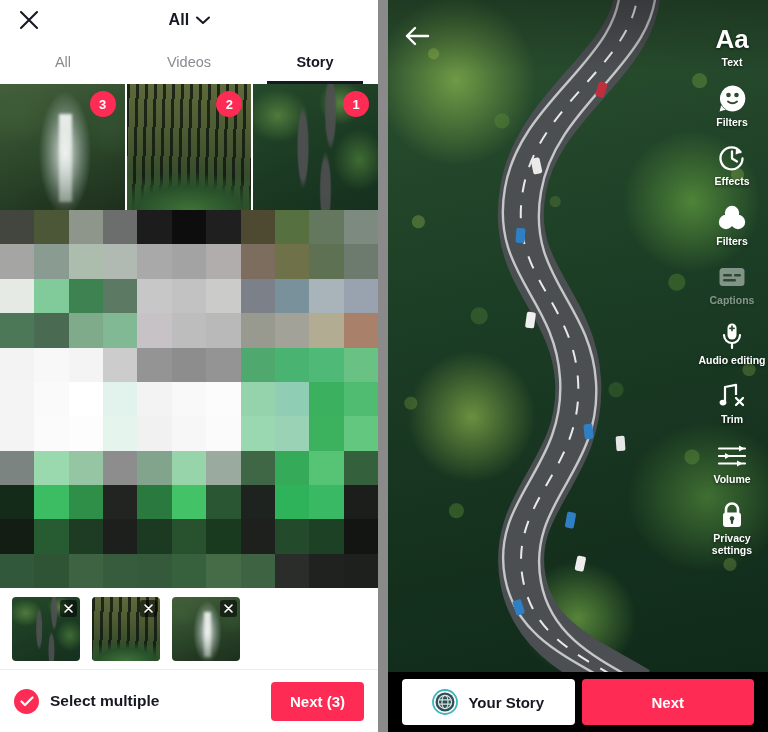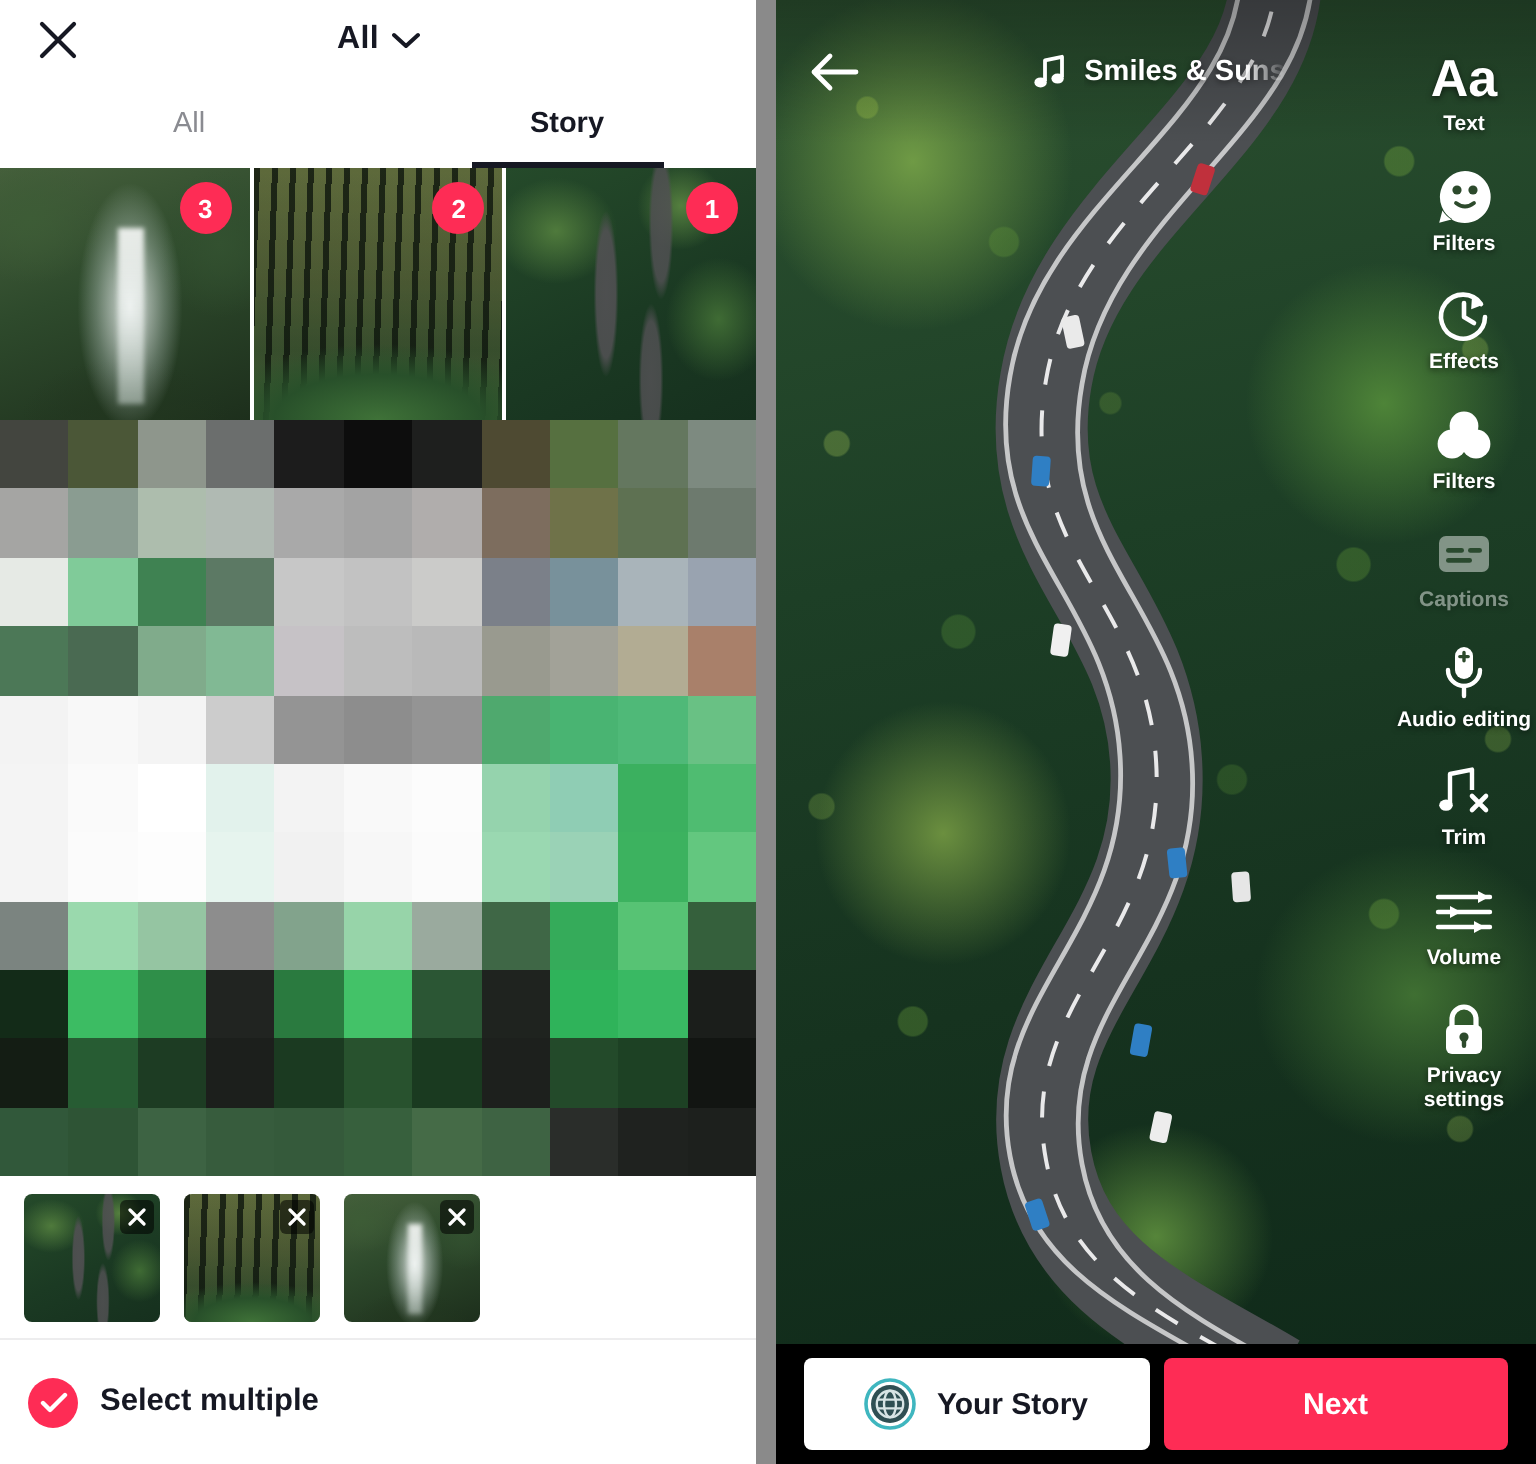"Smiles & Suns" div.music-chip { html: <div> <svg> <path></path> <ellipse></ellipse> <ellipse></ellipse> </svg> <span>Smiles &amp; Suns</span> </div> -> none }
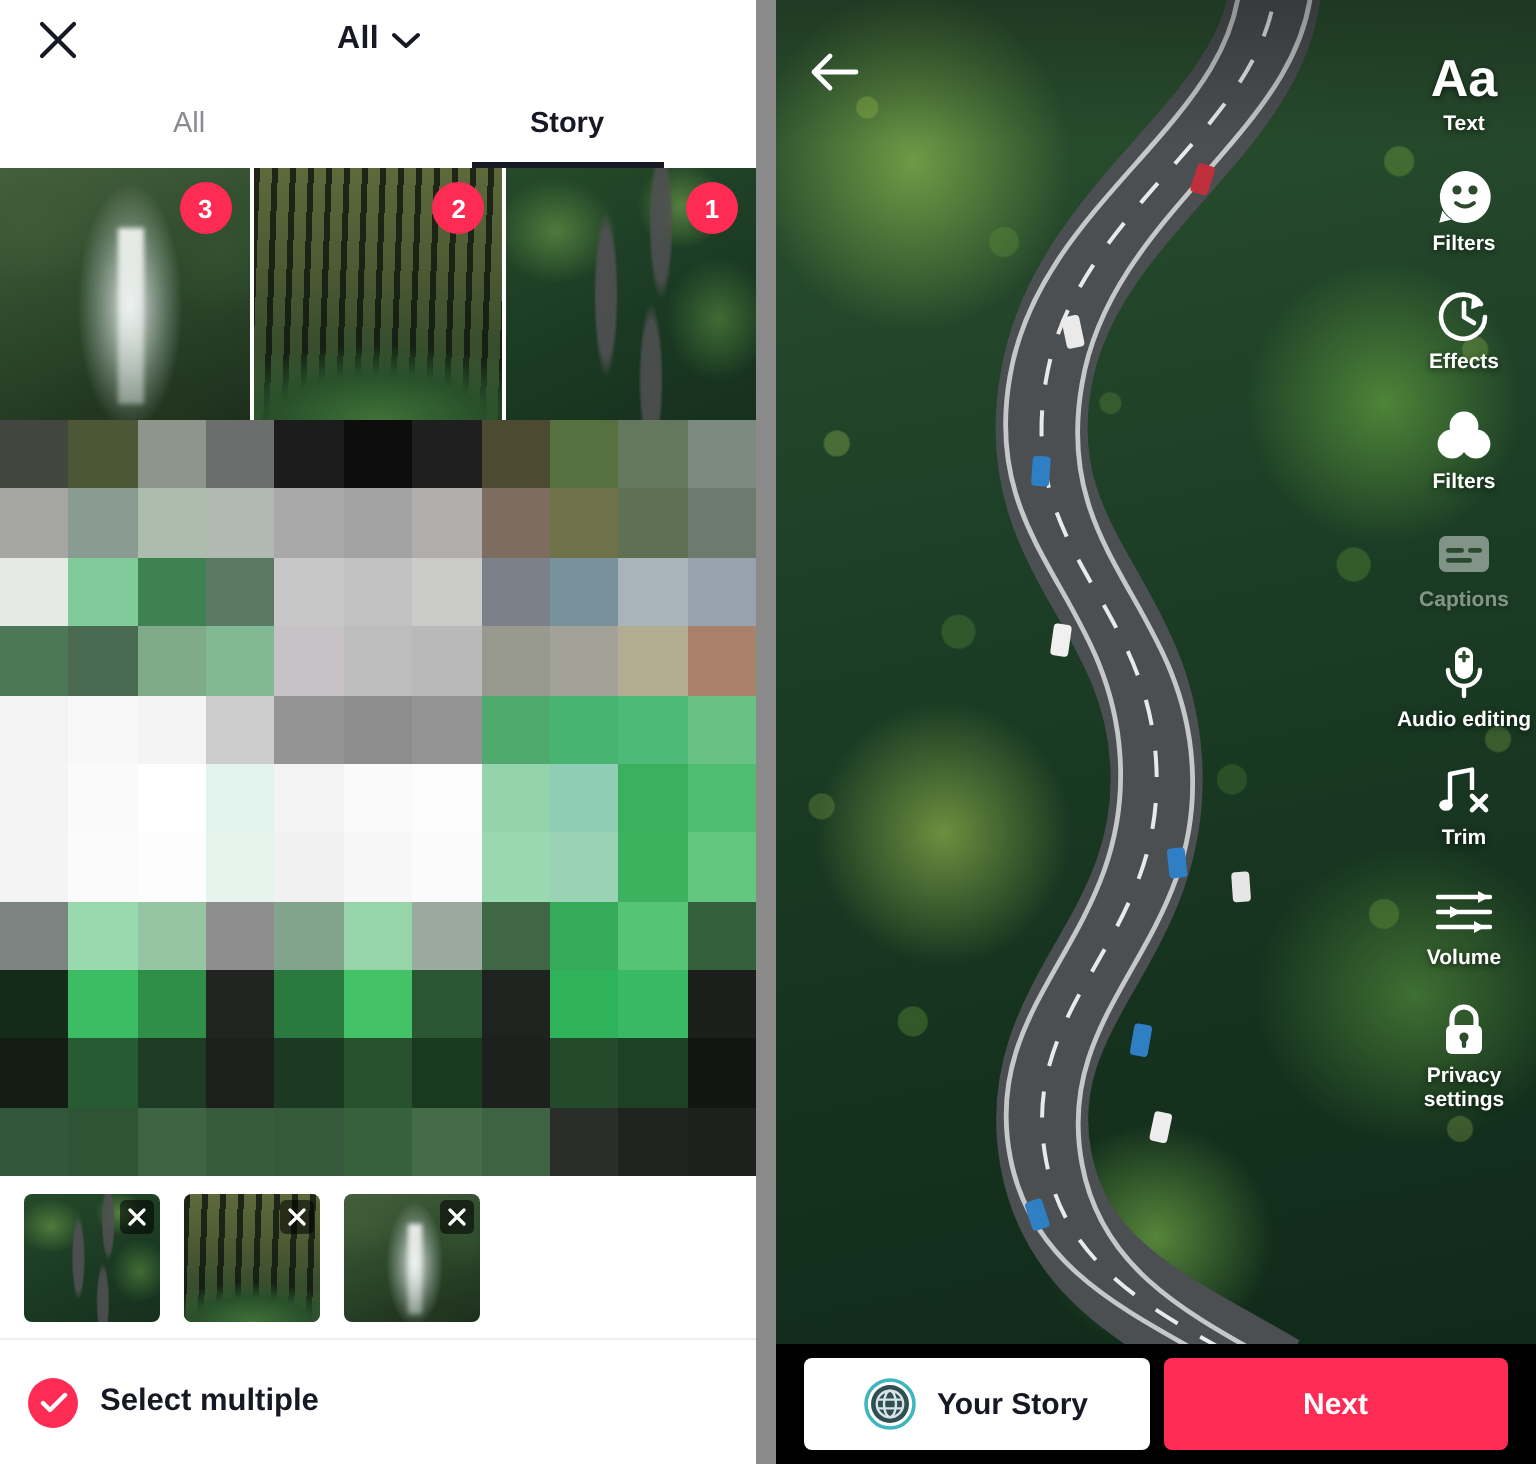"Videos" div.tab { html: none -> <div> <span>Videos</span> </div> }
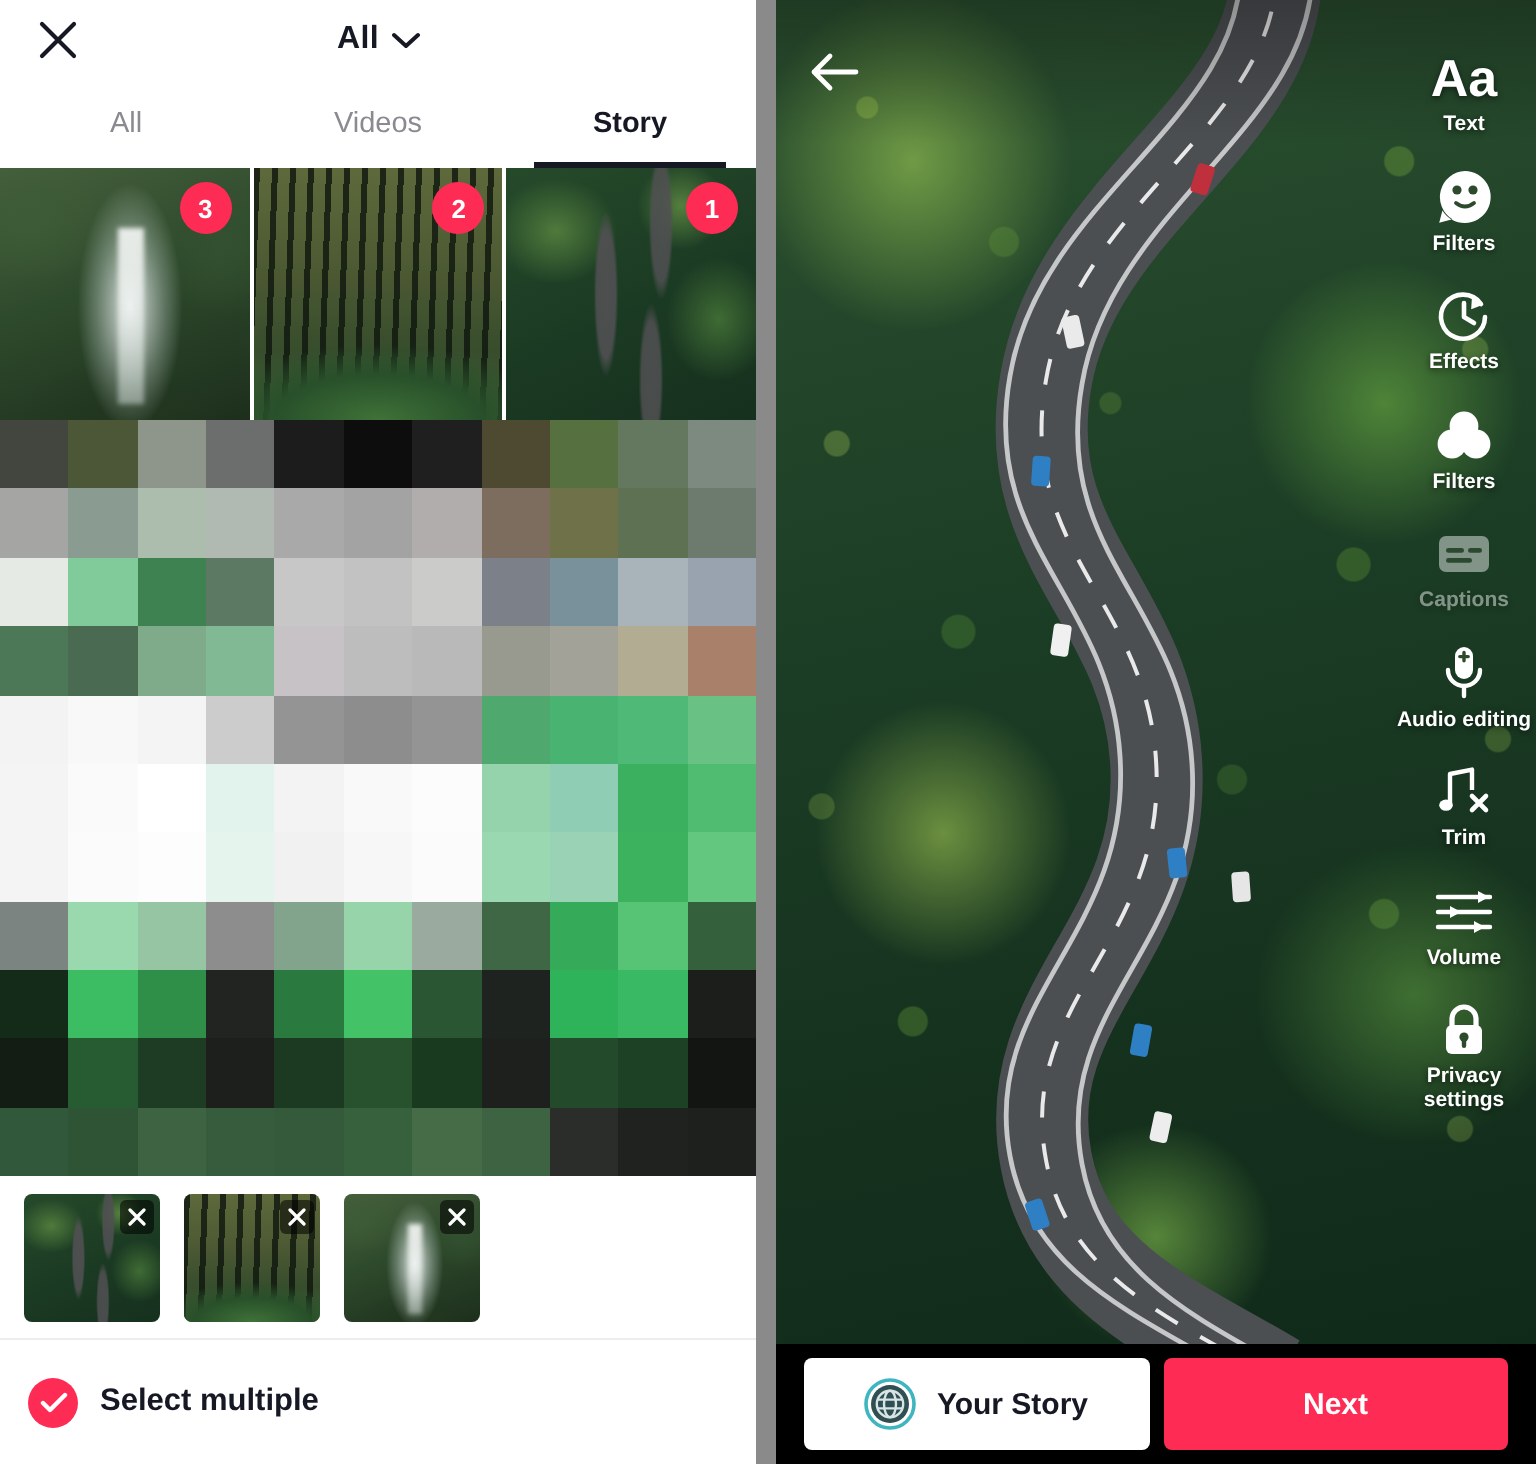"Next (3)" button.next-count { html: none -> <button>Next (3)</button> }
